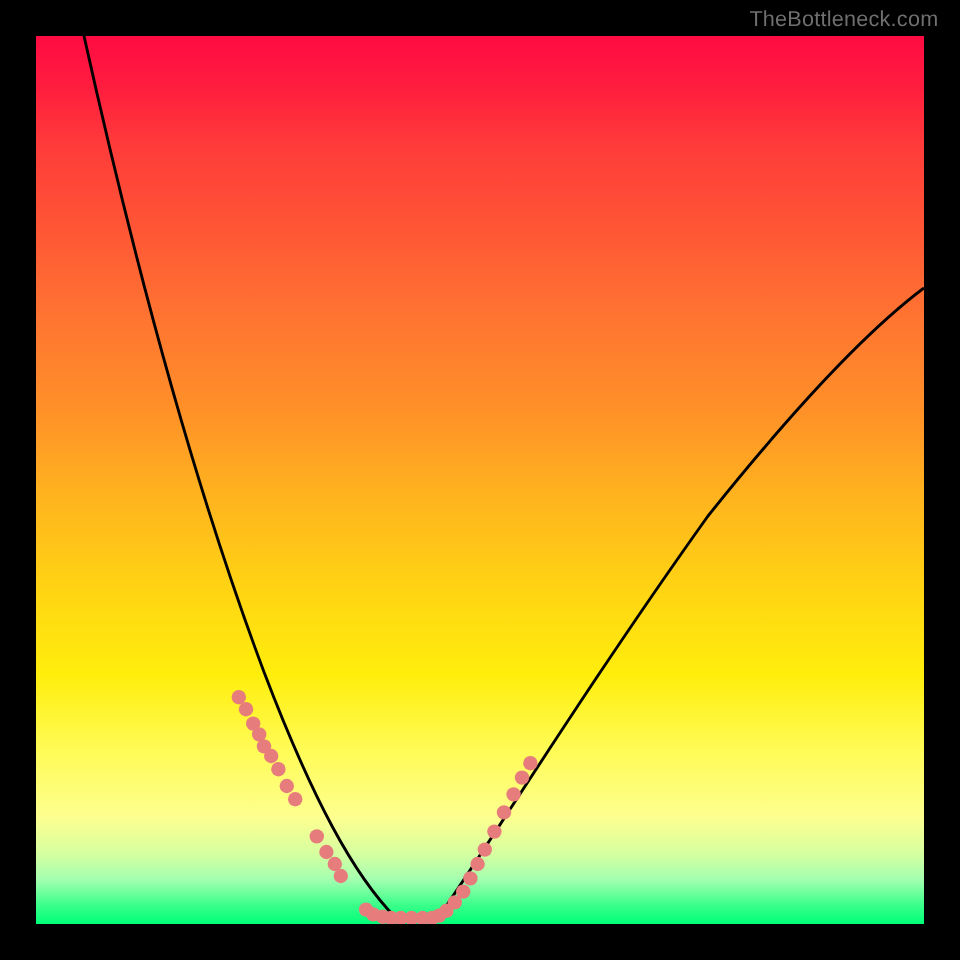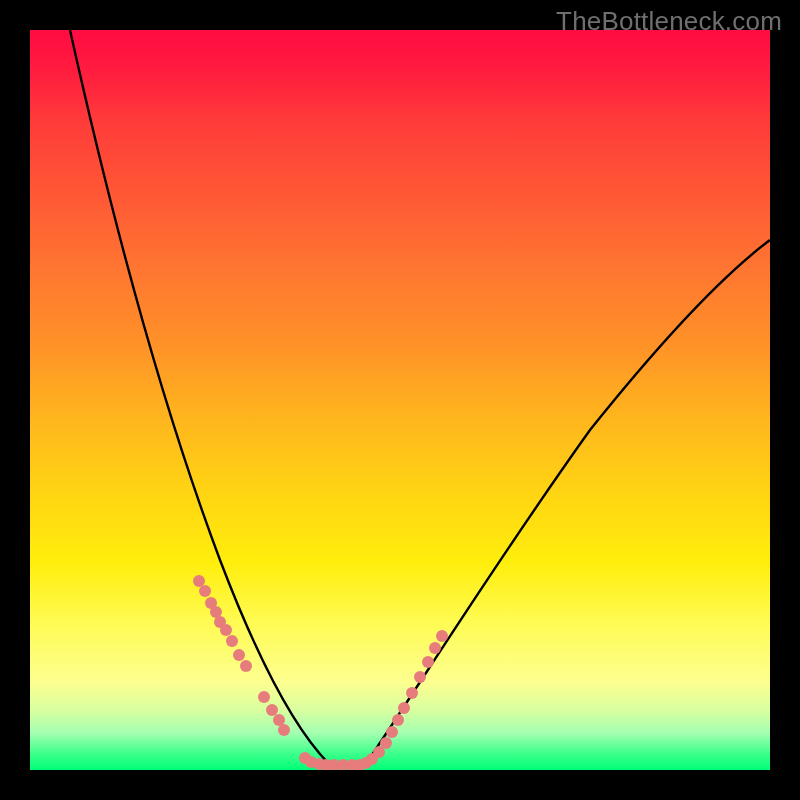"TheBottleneck.com" .watermark { font-size: 26px -> 18px }
